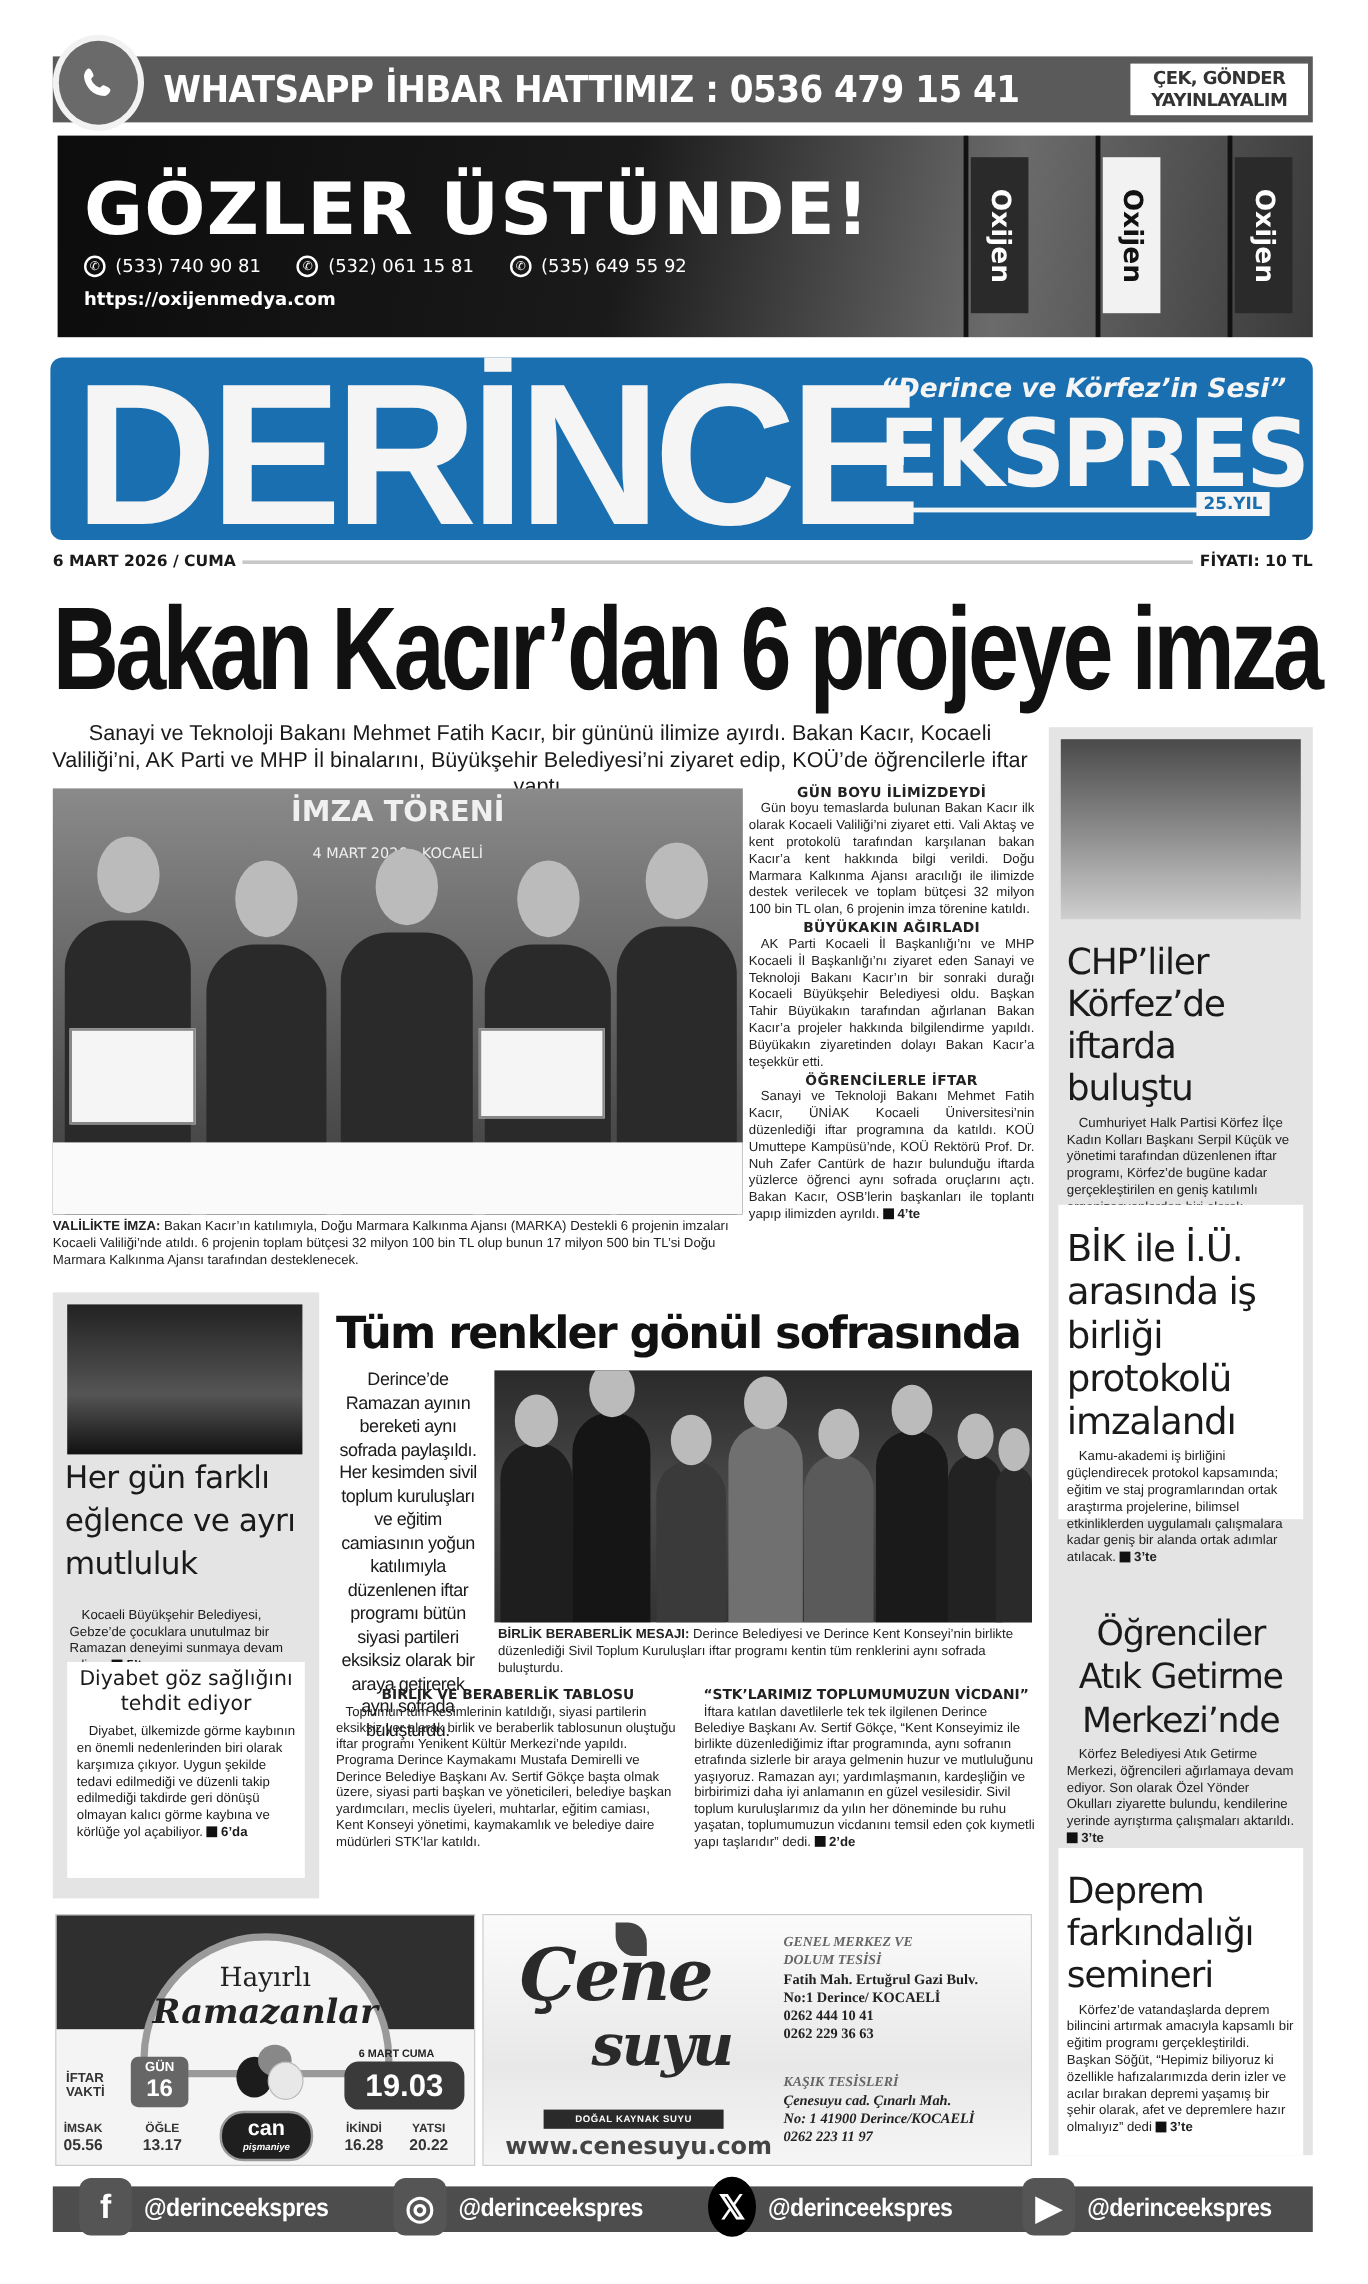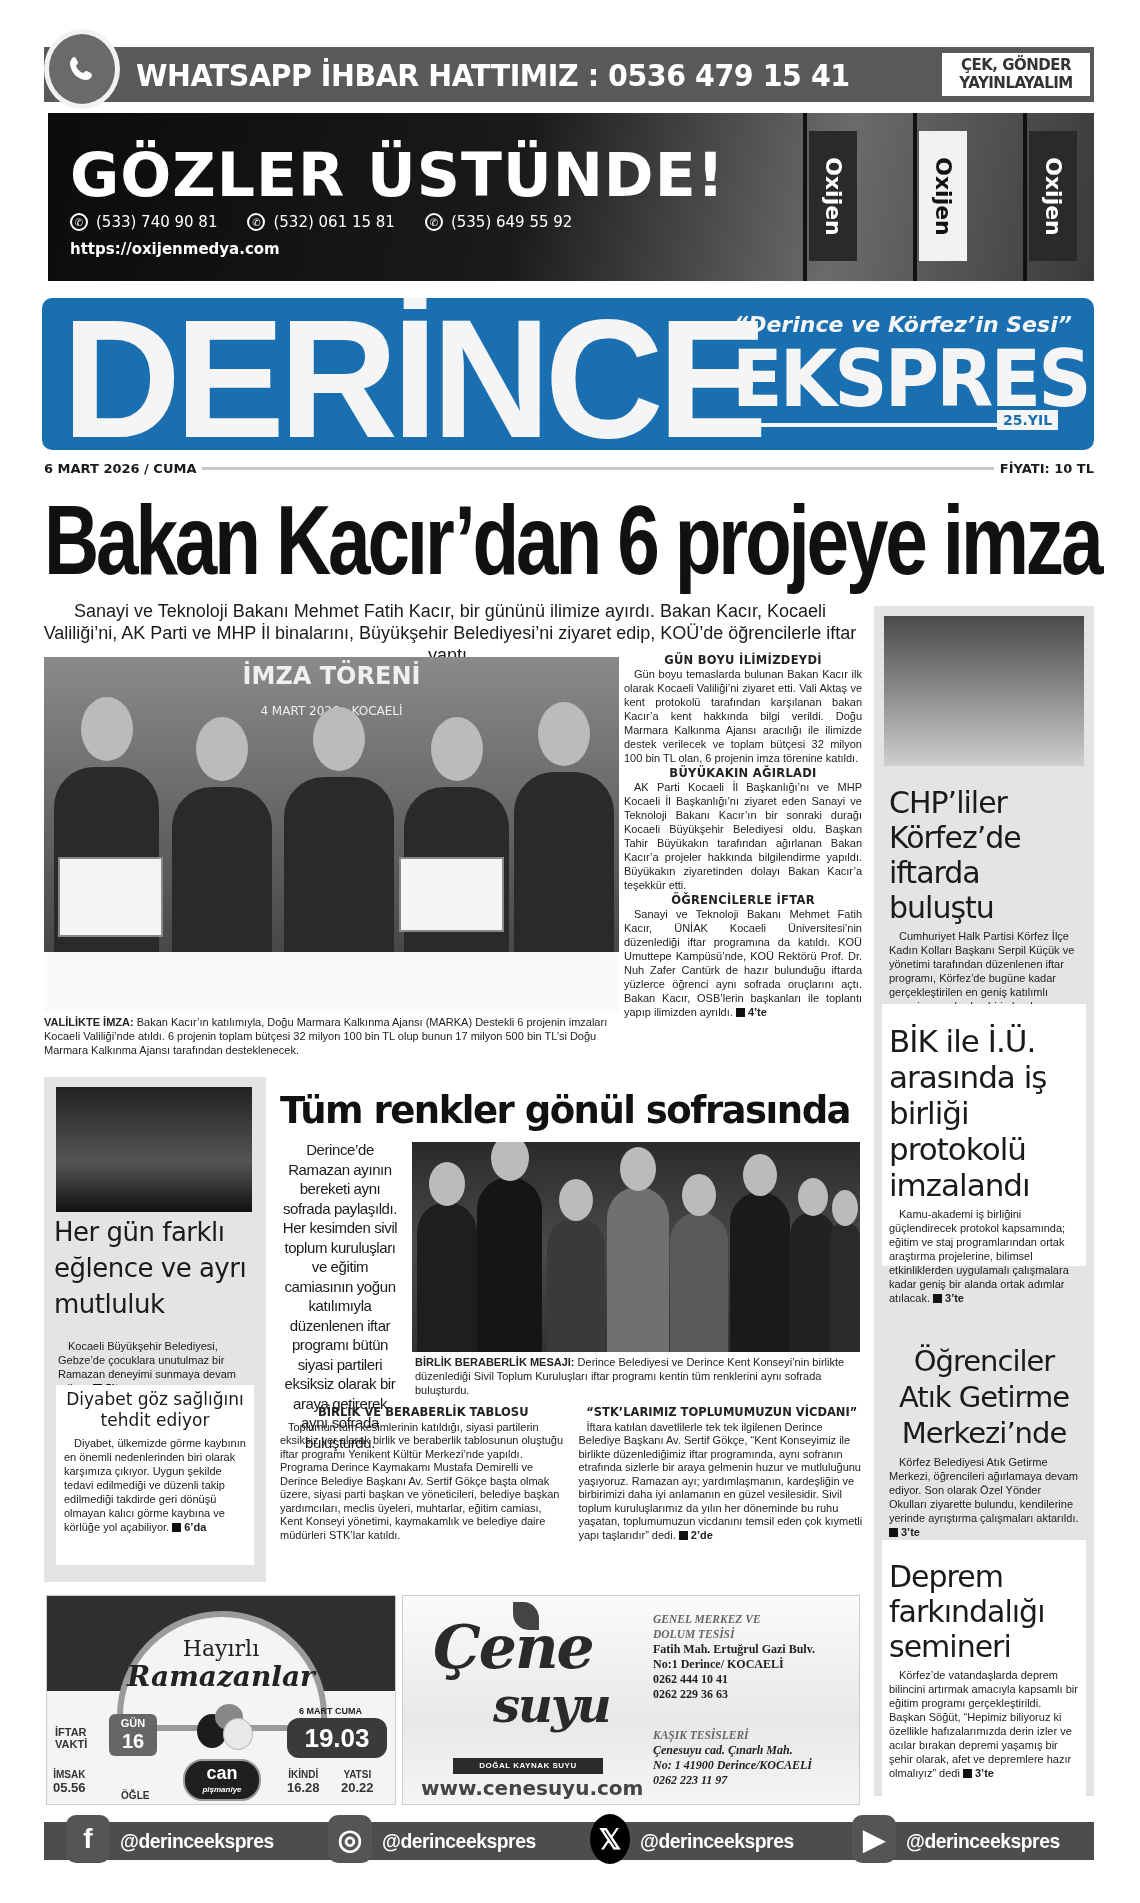"ÖĞLE" div.ram-pt { margin-top: 21px -> none }
